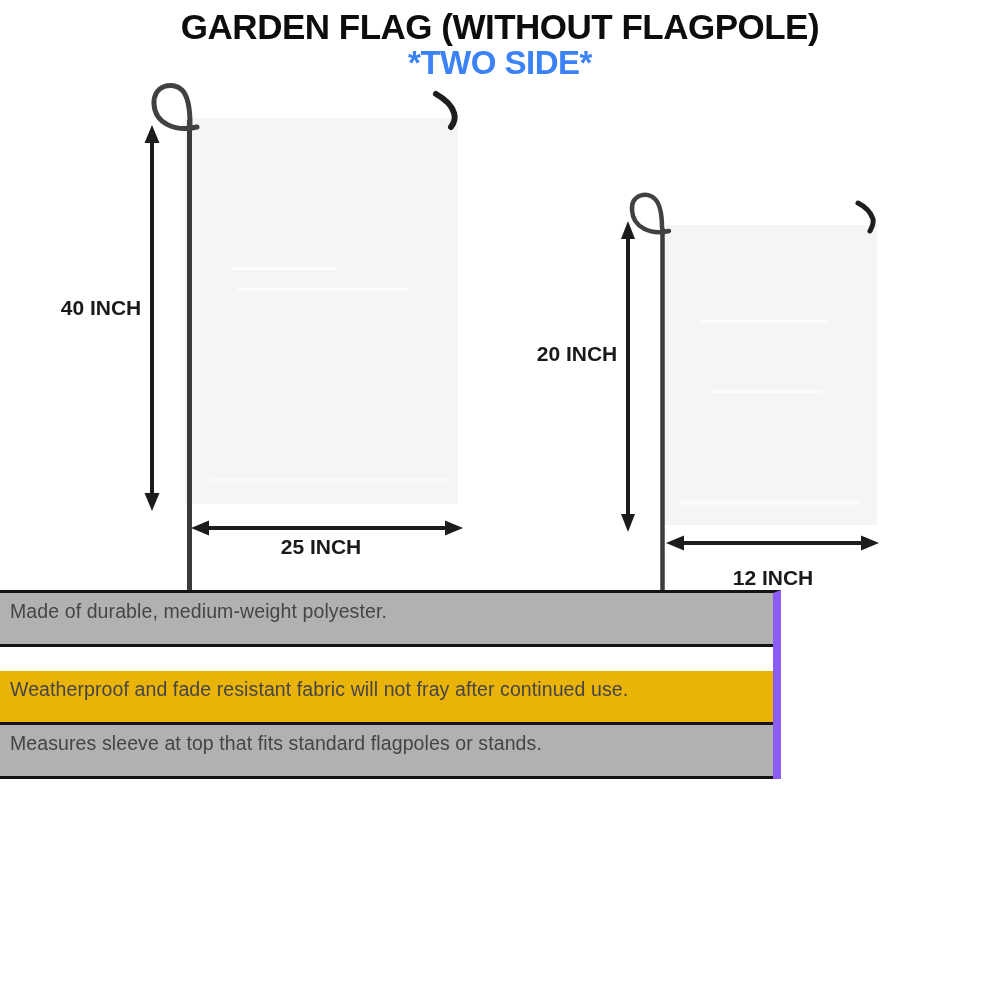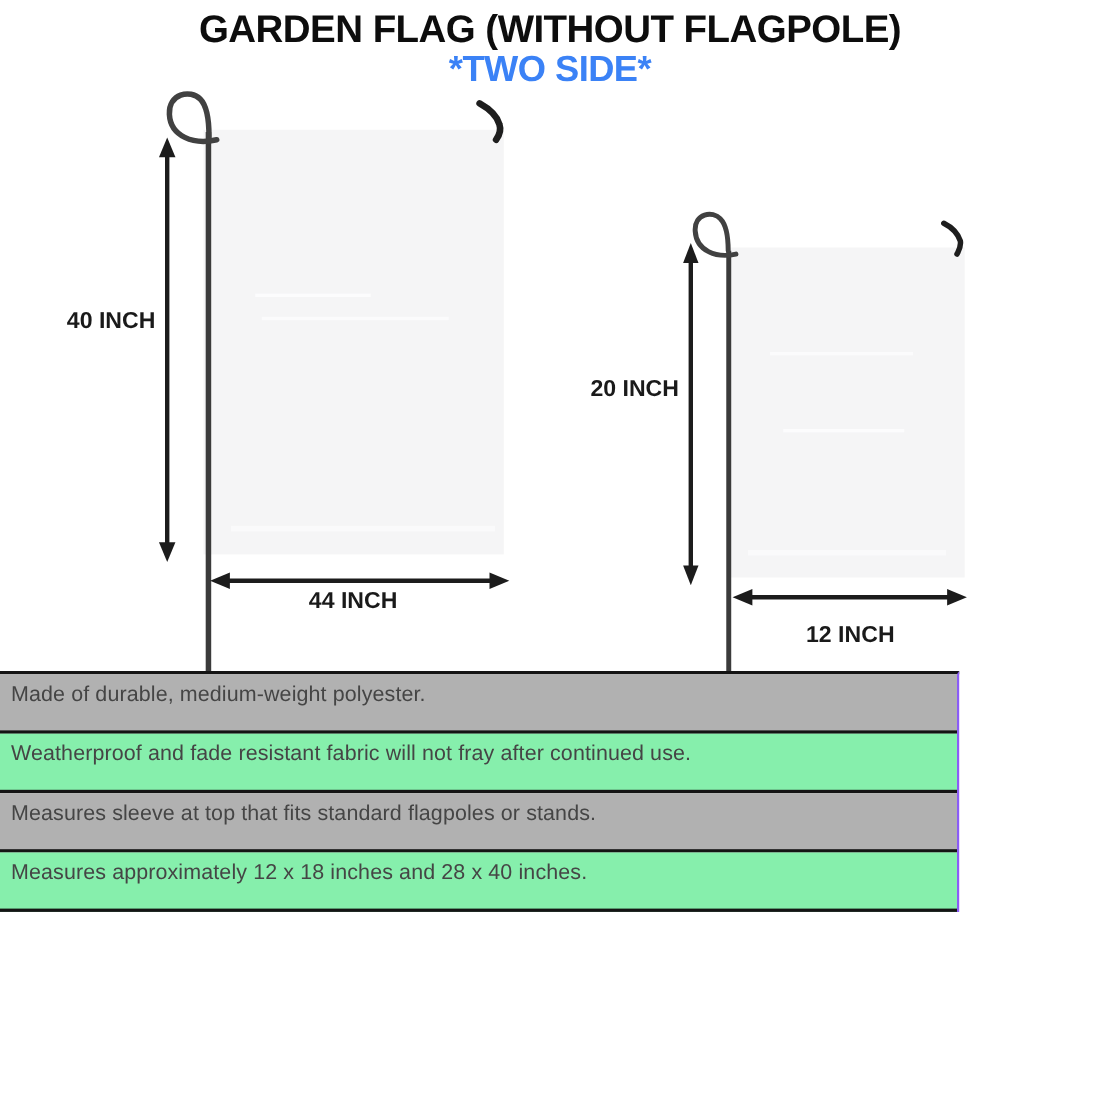"40 INCH" .dim-label.h40 { top: 280px -> 296px }
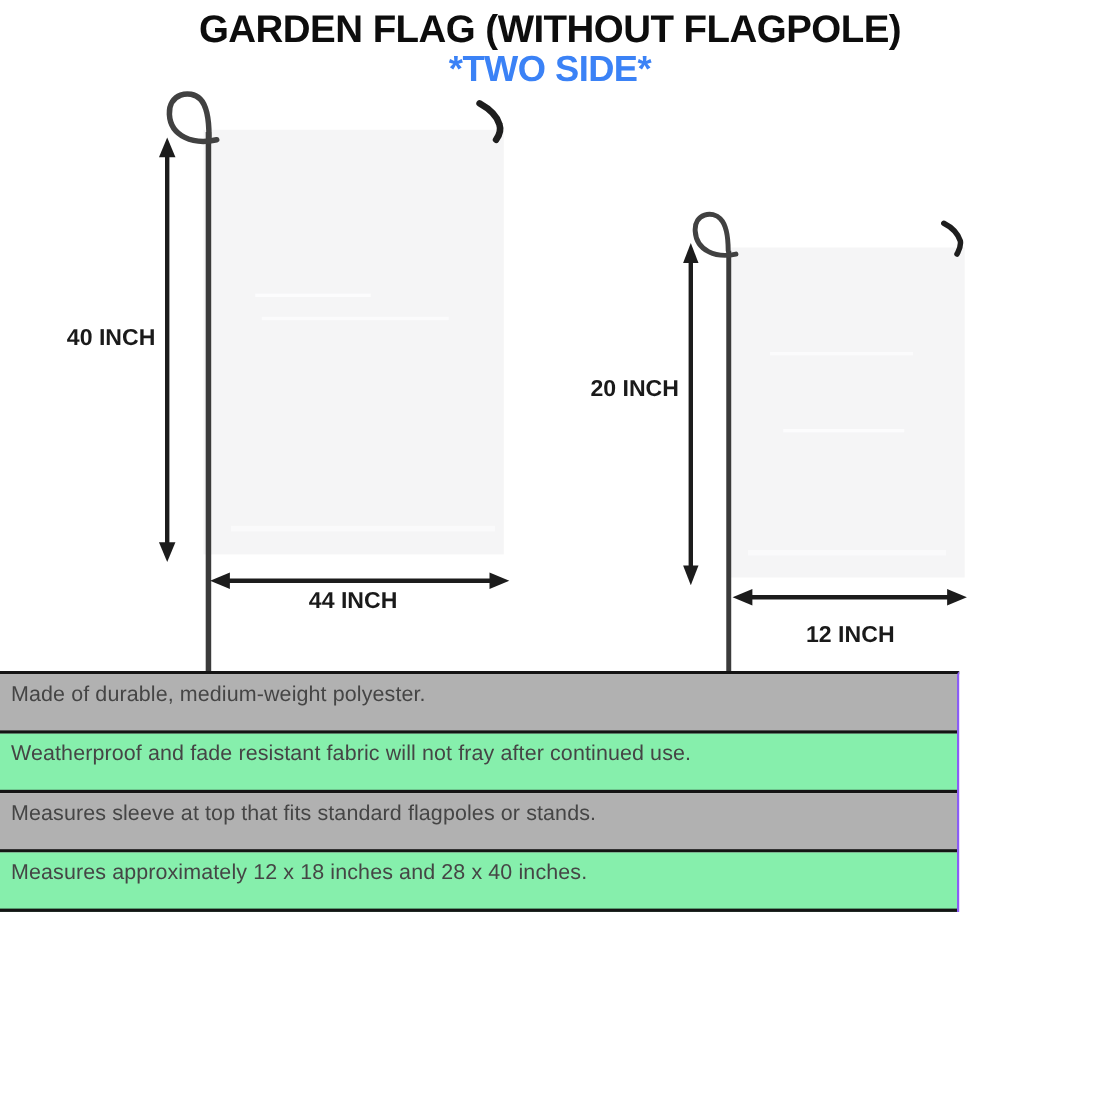"44 INCH" div.dim-label { text: 44 -> 25 }
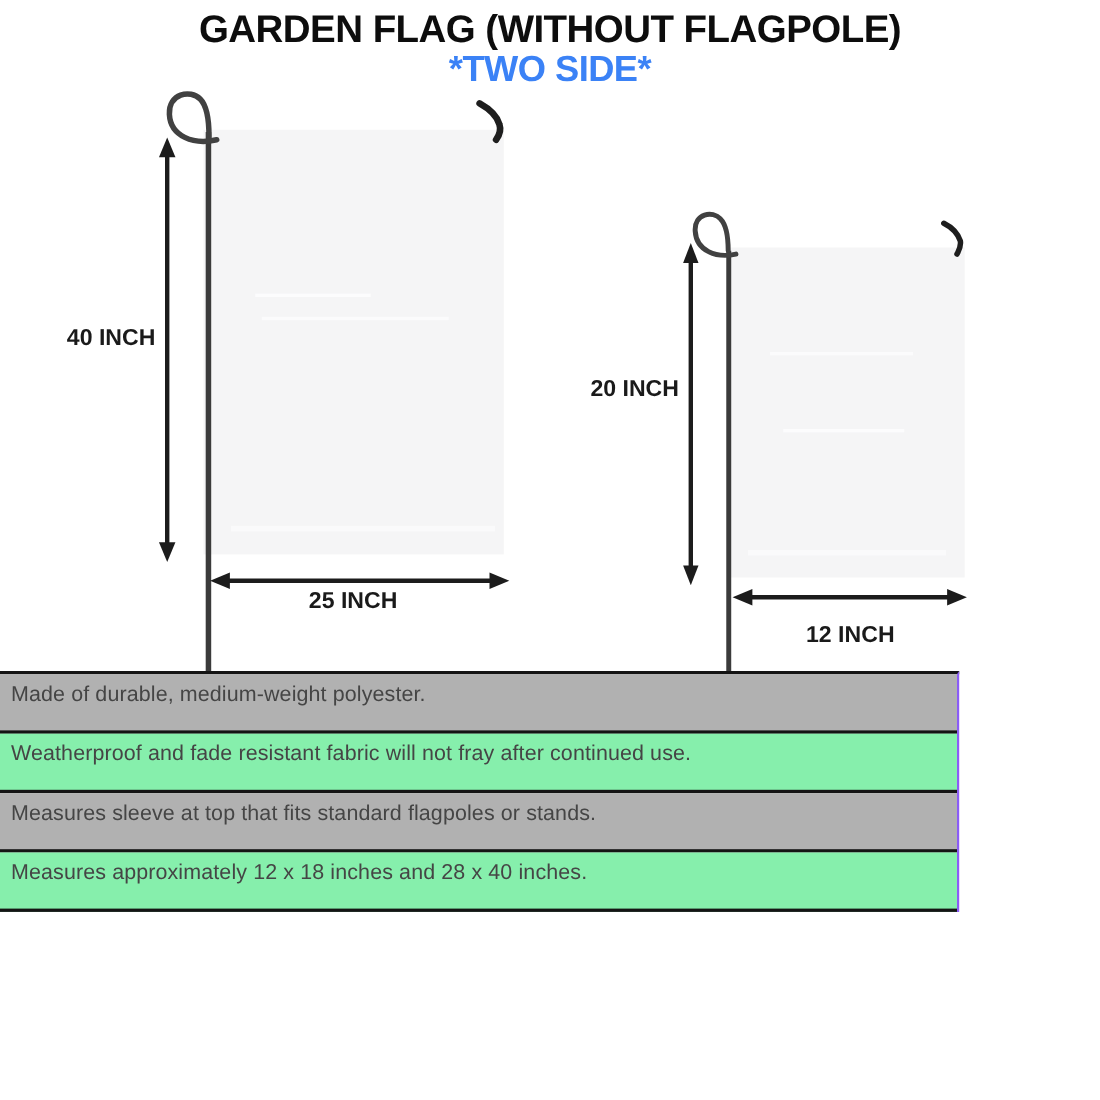"Made of durable, medium-weight" .features-table { border-right: 2px solid #8b5cf6 -> 8px solid #8b5cf6; top: 610px -> 590px; width: 872px -> 781px }
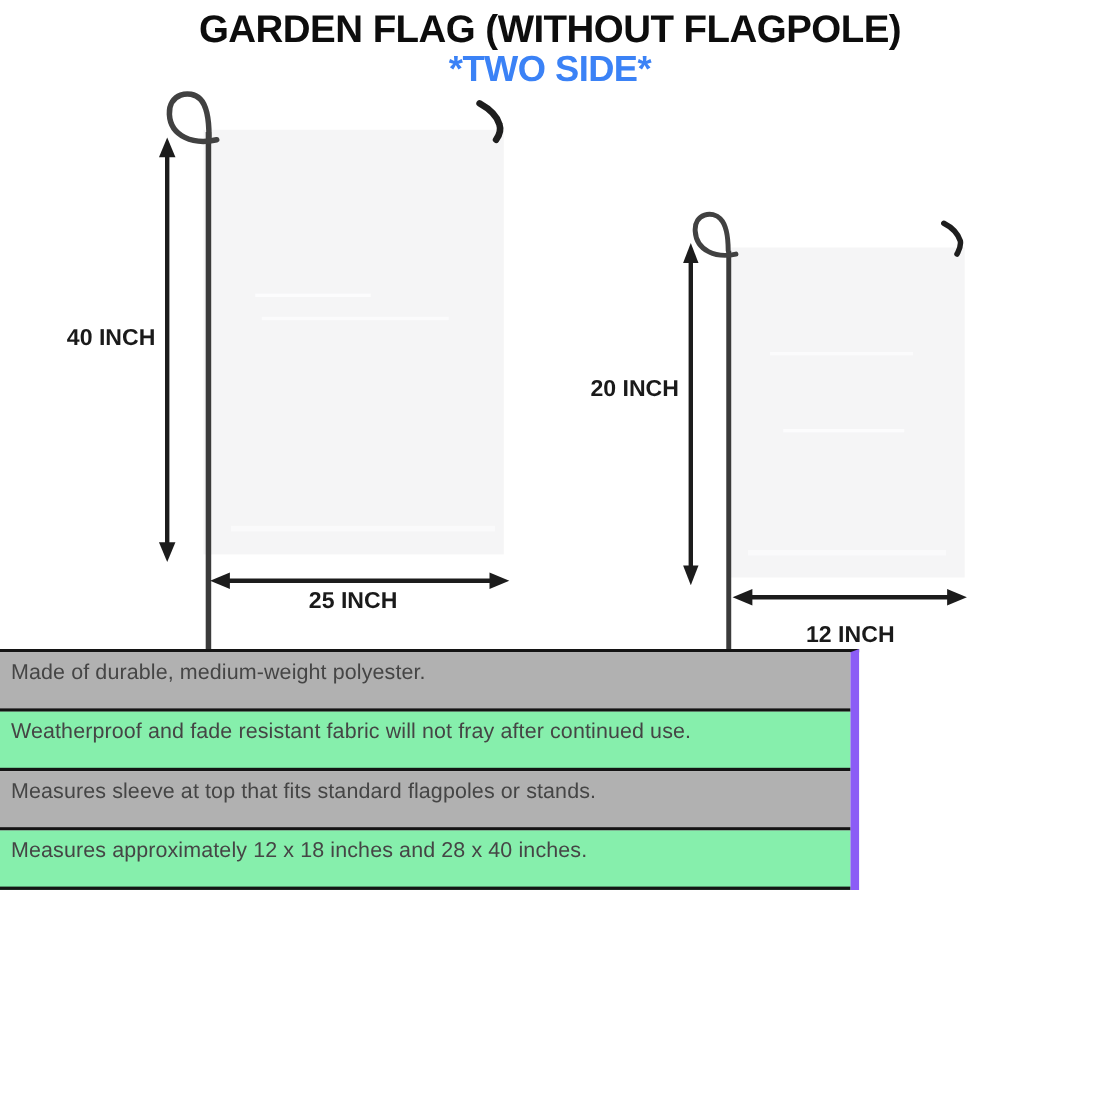"Weatherproof and fade resistant fabric" .feature-row.plain { background: #86efac -> #eab308; margin-top: none -> 24px }
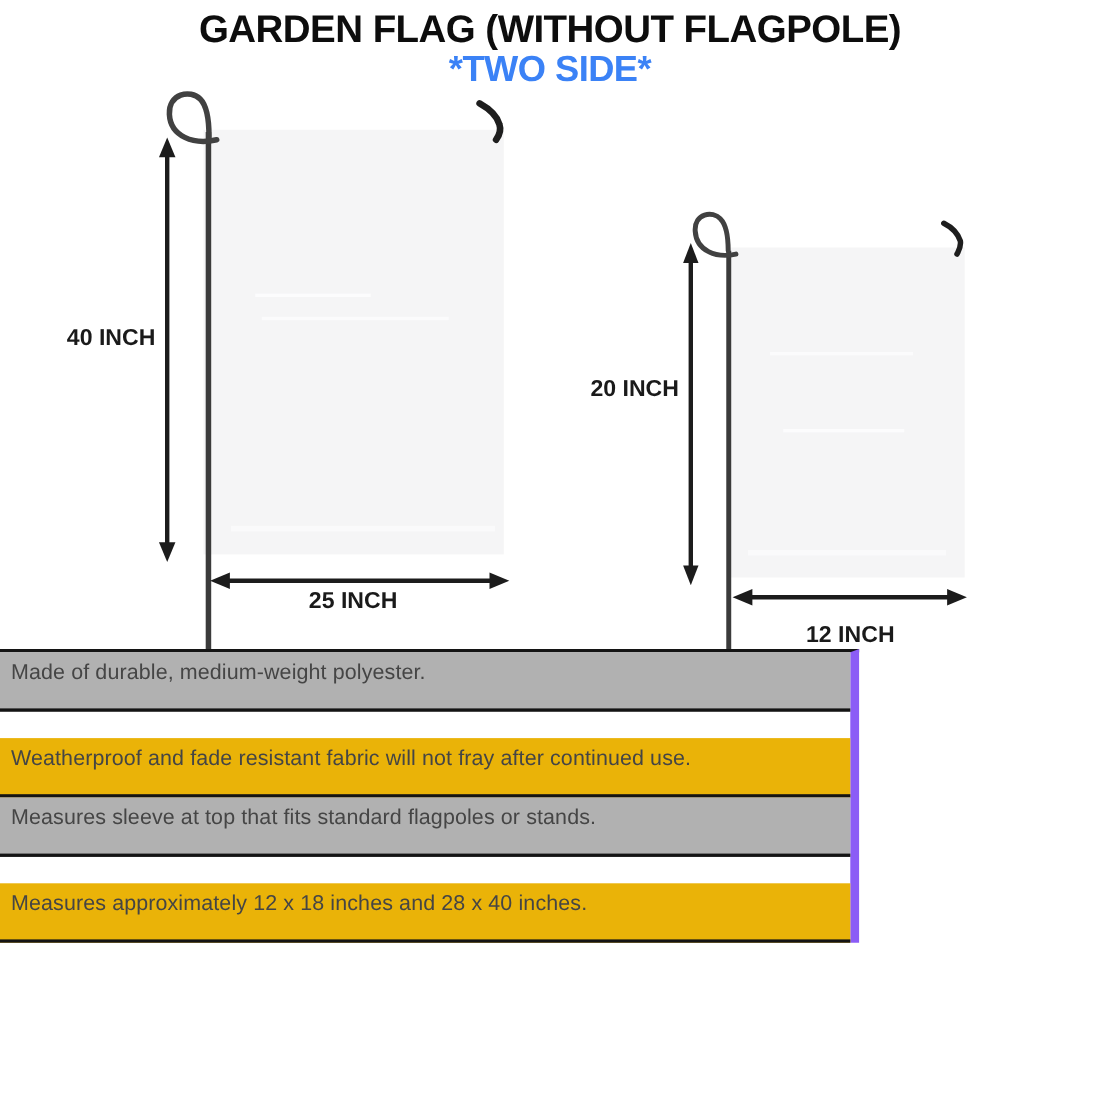"Measures approximately 12 x 18" div.feature-row { html: <div> <span>Measures approximately 12 x 18 inches and 28 x 40 inches.</span> </div> -> none }
